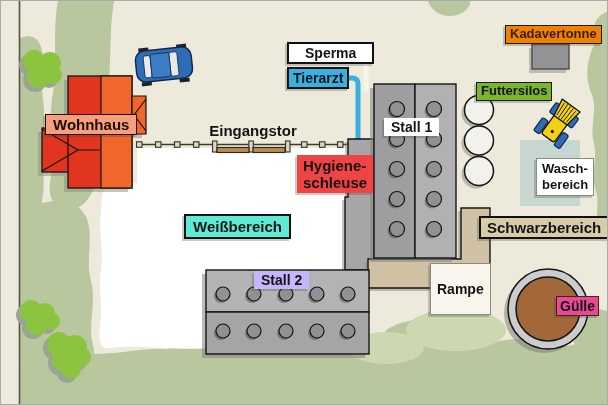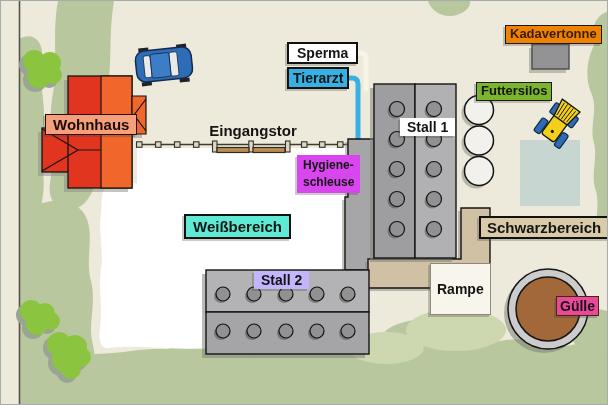"Sperma" .lbl-sperma { padding: 1px 8px -> 1px 16px }
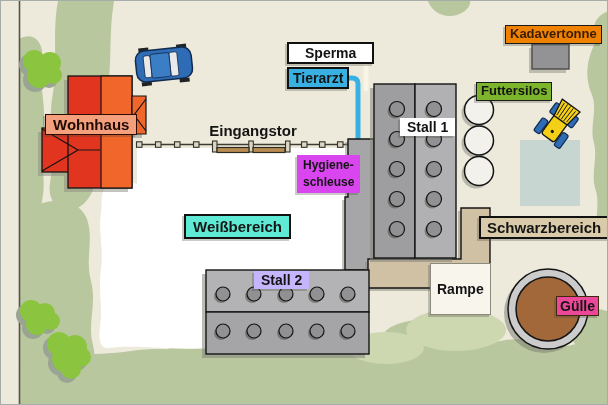"Stall 1" .lbl-stall1 { left: 399px -> 383px }
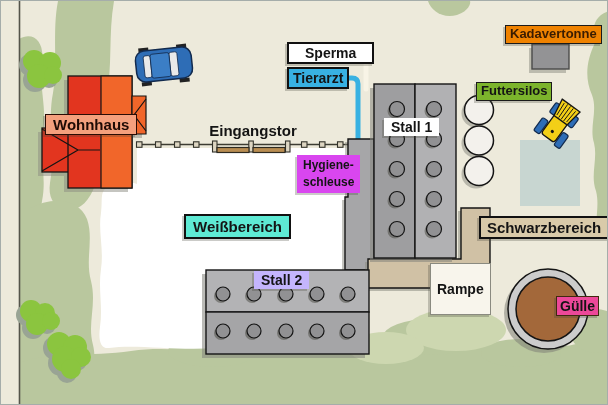"Hygiene-" .lbl-hygiene { background: #d946ef -> #ef4444; font-size: 12px -> 15px }
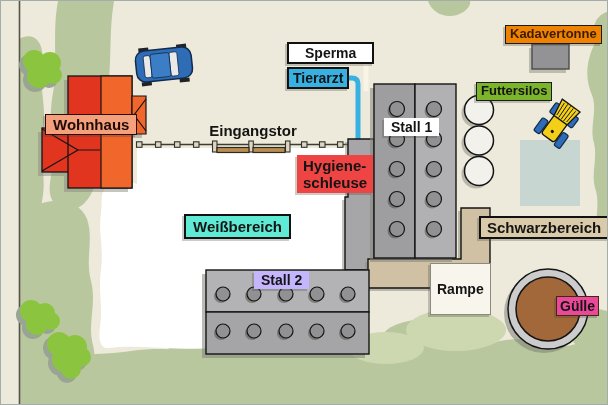"Wasch-" div.lbl { html: none -> <div> <span>Wasch-</span> <span>bereich</span> </div> }
